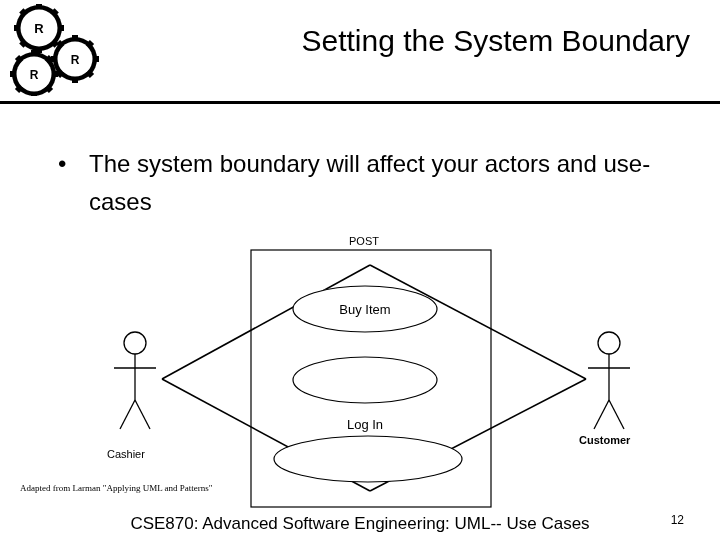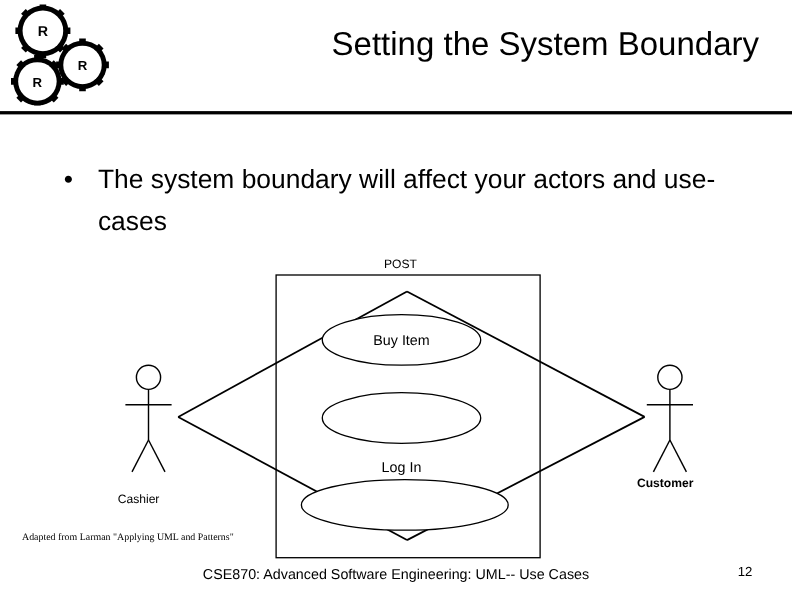"CSE870: Advanced Software Engineering:" .footer-center { font-size: 13px -> 17px }
